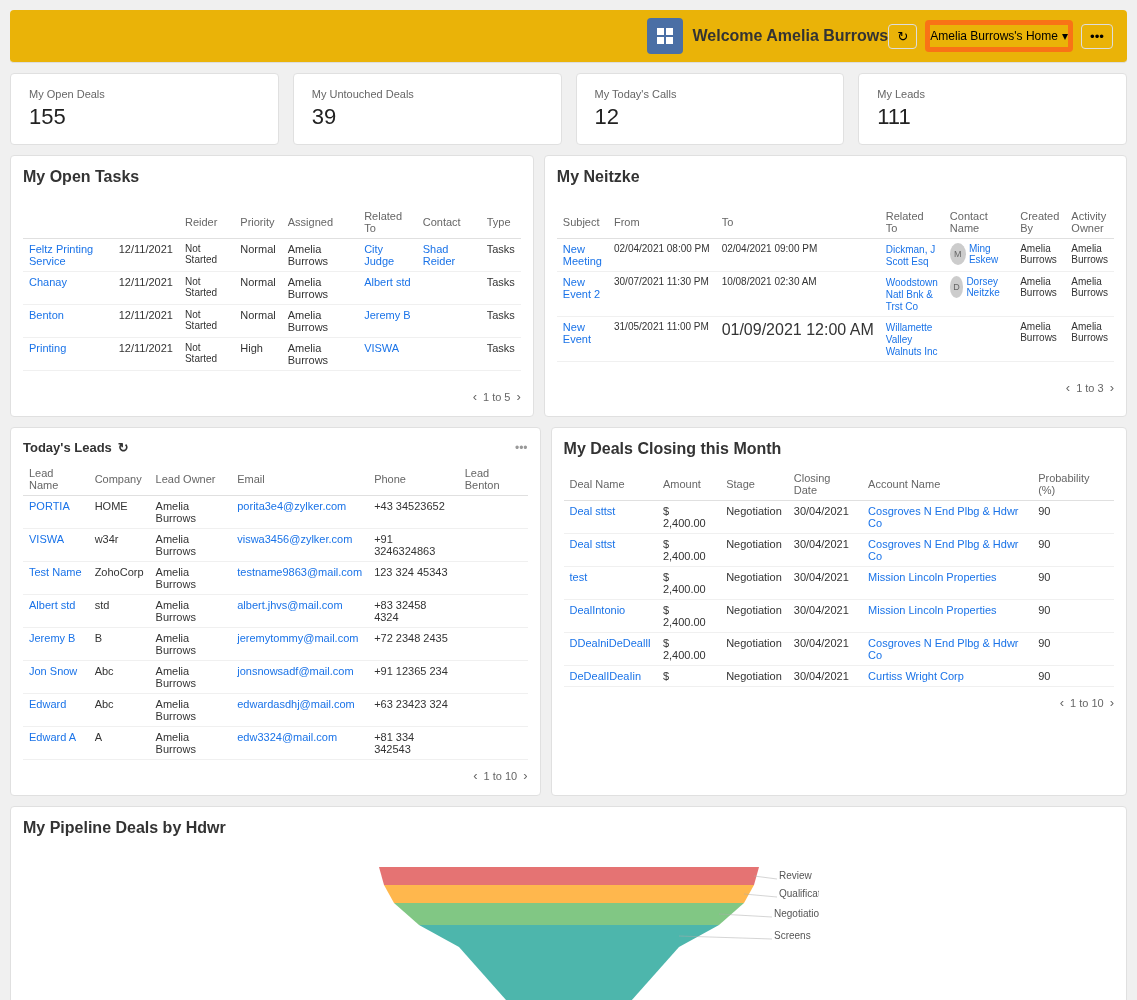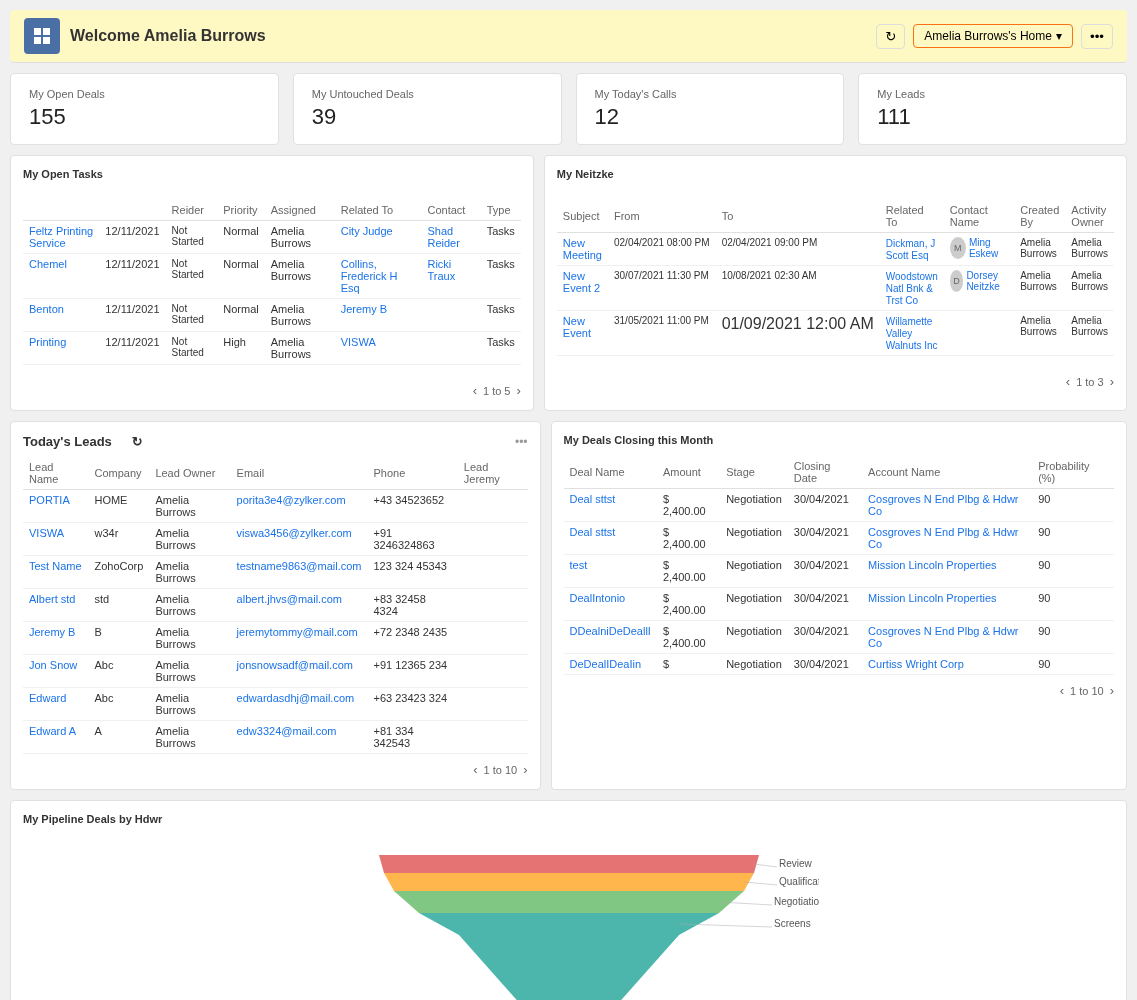"Welcome Amelia Burrows" .header { background: #fef9c3 -> #eab308; justify-content: space-between -> flex-end }
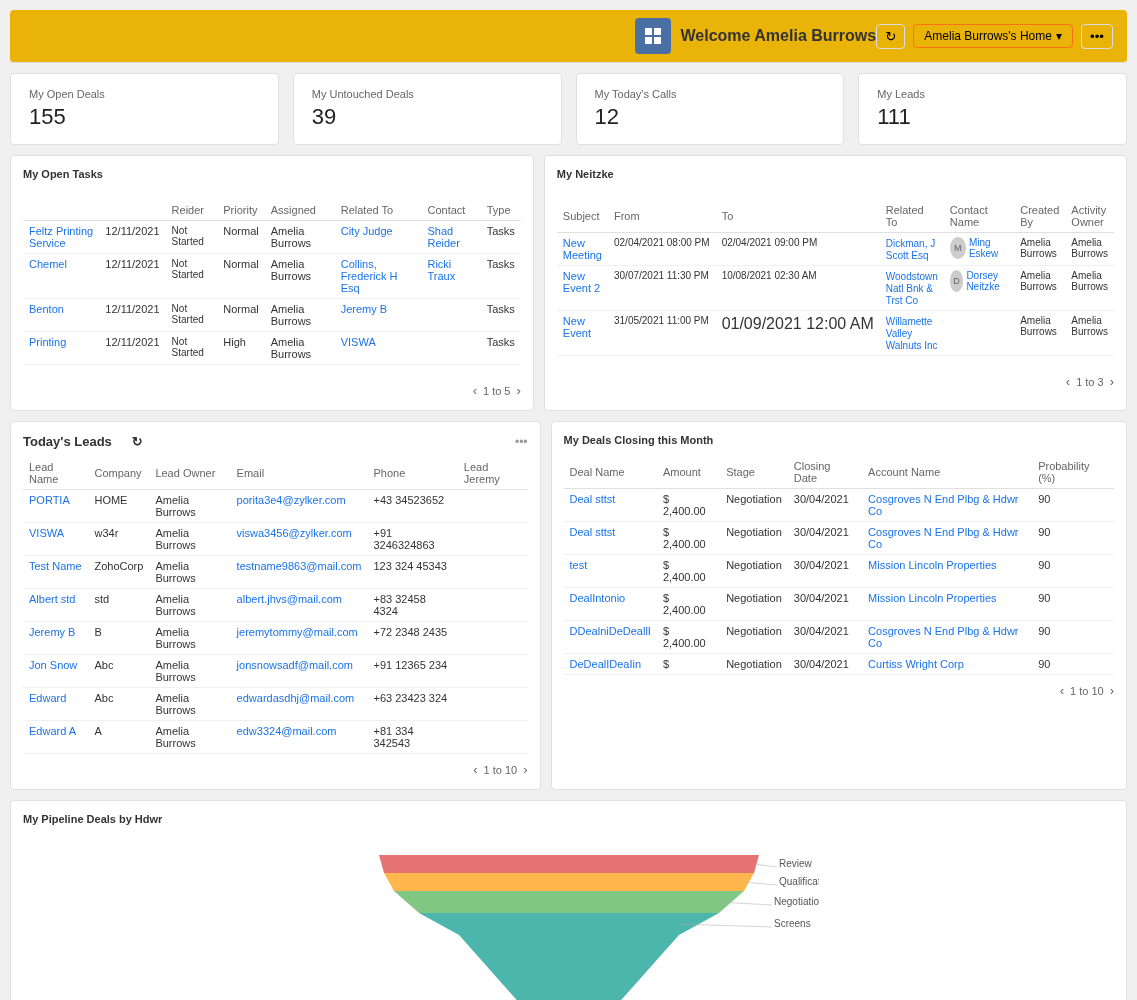"Amelia Burrows's Home" .home-btn { border: 1px solid #f97316 -> 5px solid #f97316; padding: 4px 10px -> 4px 0 }
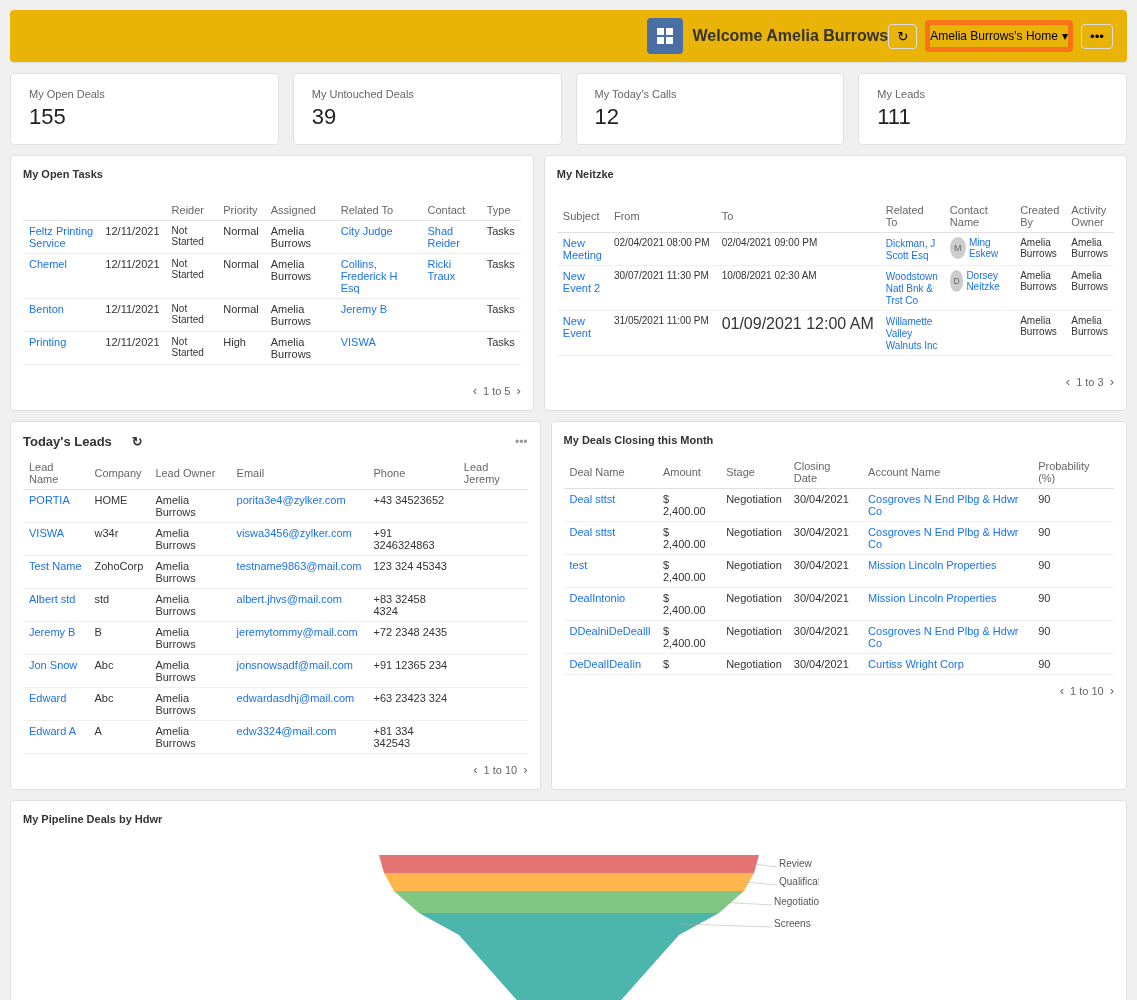"My Open Tasks" .panel-title { font-size: 11px -> 16px }
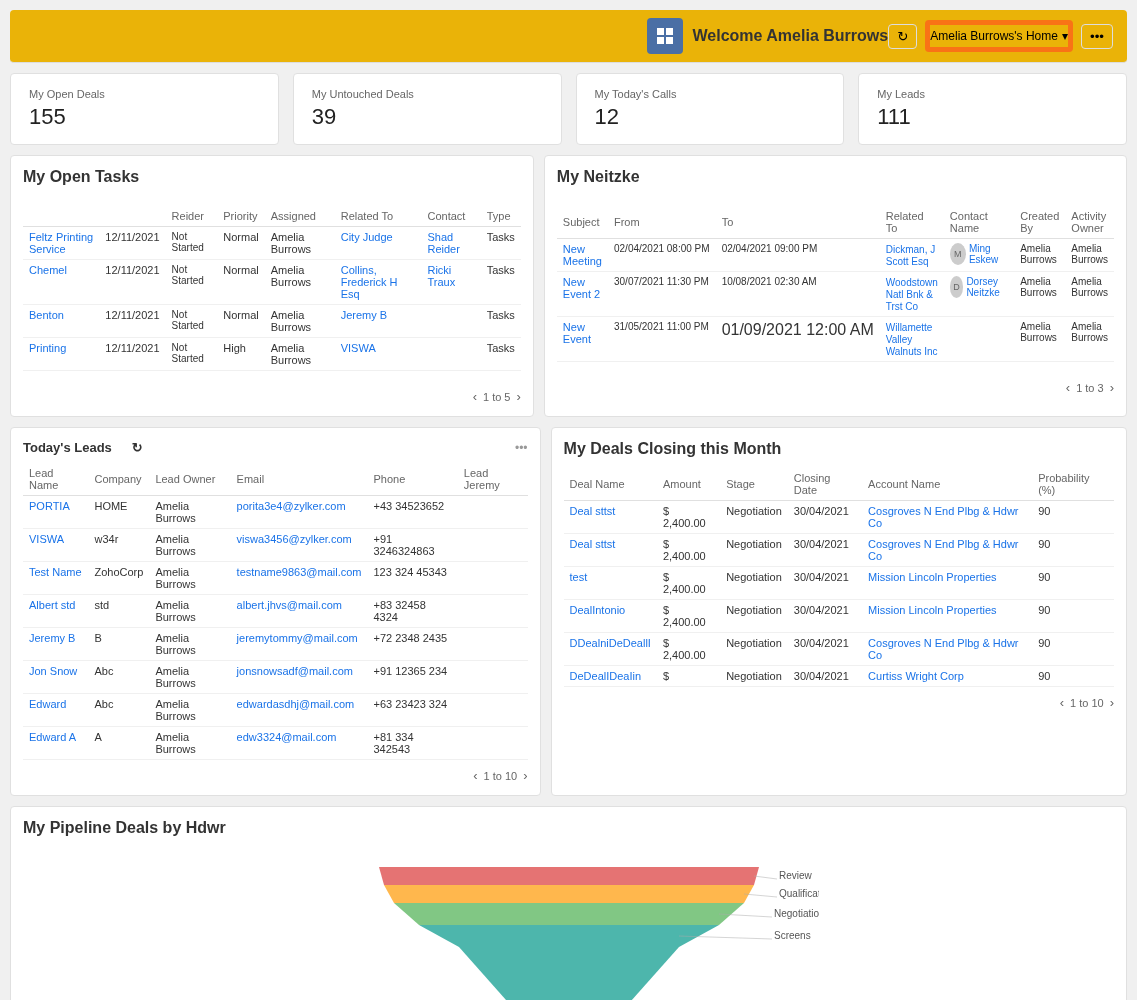"Chemel" tr { html: <tr> <td><a>Chemel</a></td> <td>12/11/2021</td> <td>Not Started</td> <td>Normal</td> <td>Amelia Burrows</td> <td><a>Collins, Frederick H Esq</a></td> <td><a>Ricki Traux</a></td> <td>Tasks</td> </tr> -> none }
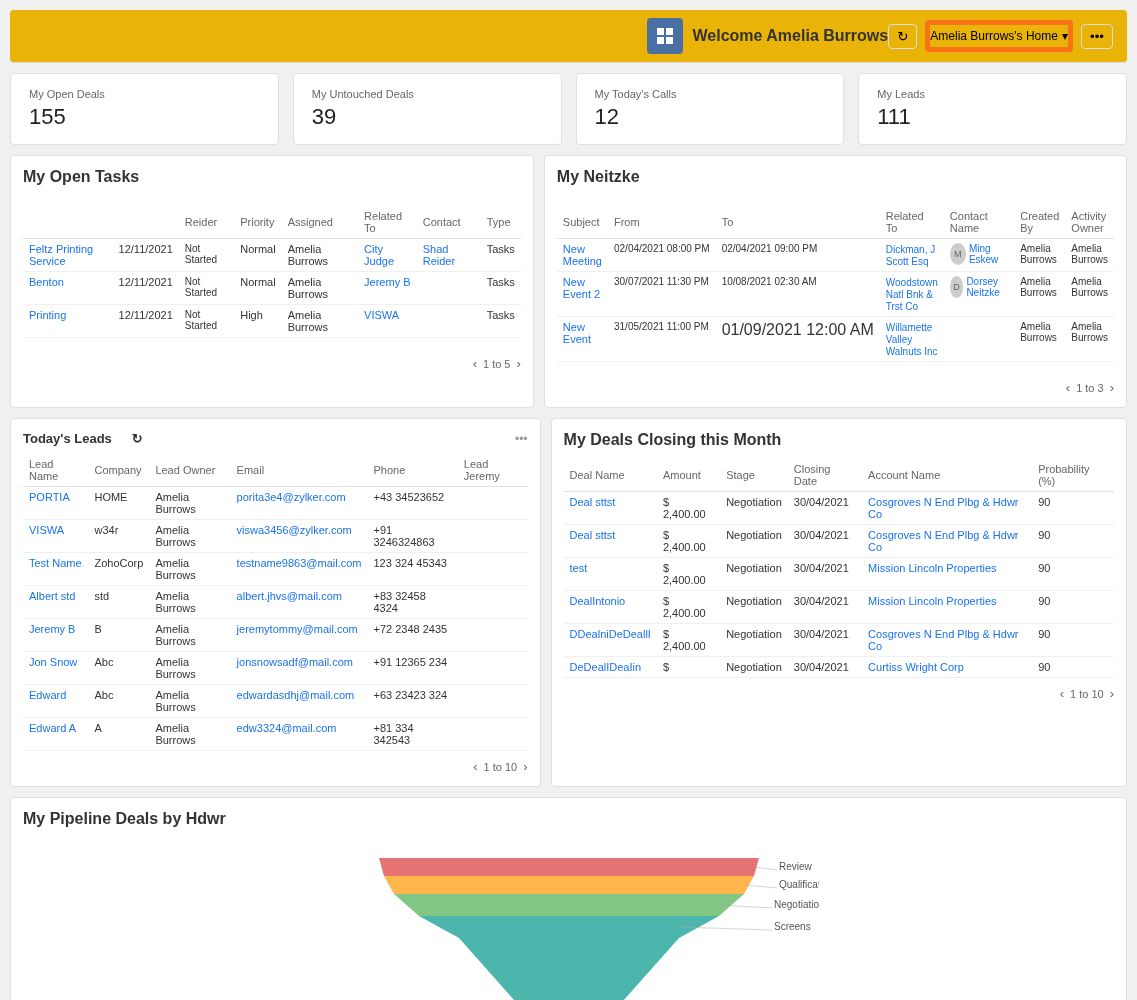"Chanay" tr { html: none -> <tr> <td><a>Chanay</a></td> <td>12/11/2021</td> <td>Not Started</td> <td>Normal</td> <td>Amelia Burrows</td> <td><a>Albert std</a></td> <td><a></a></td> <td>Tasks</td> </tr> }
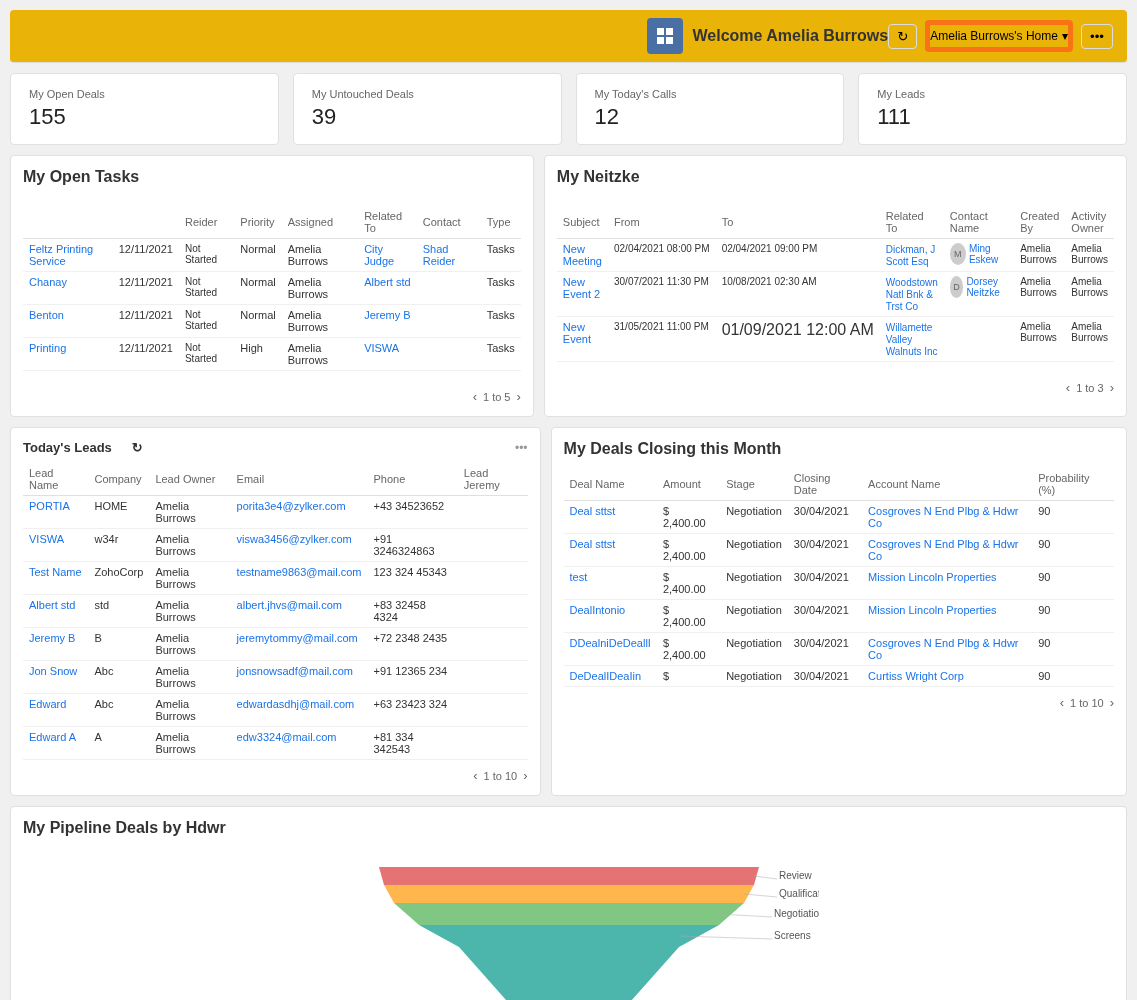"Today's Leads" .leads-title { gap: 20px -> 6px }
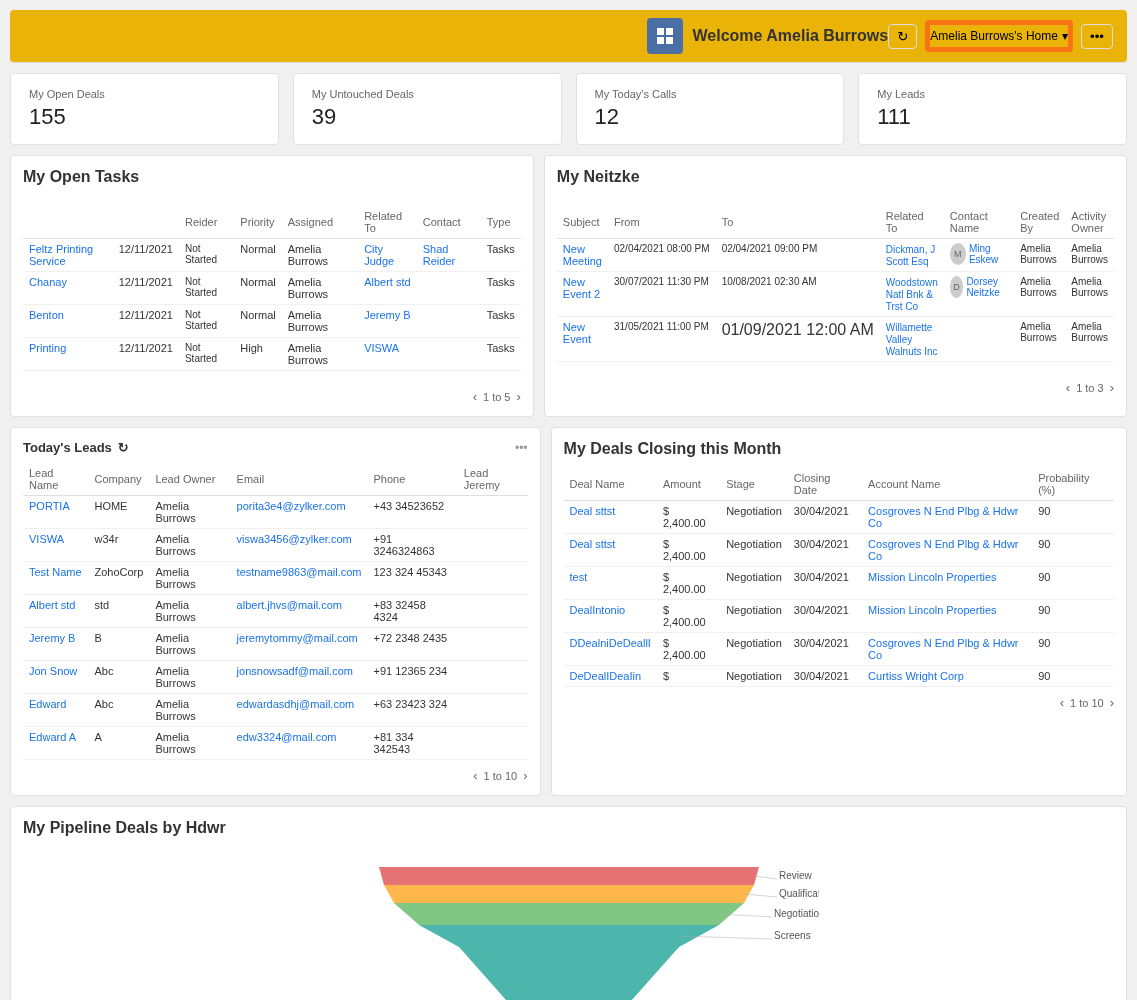"Lead Jeremy" th { text: Jeremy -> Benton }
